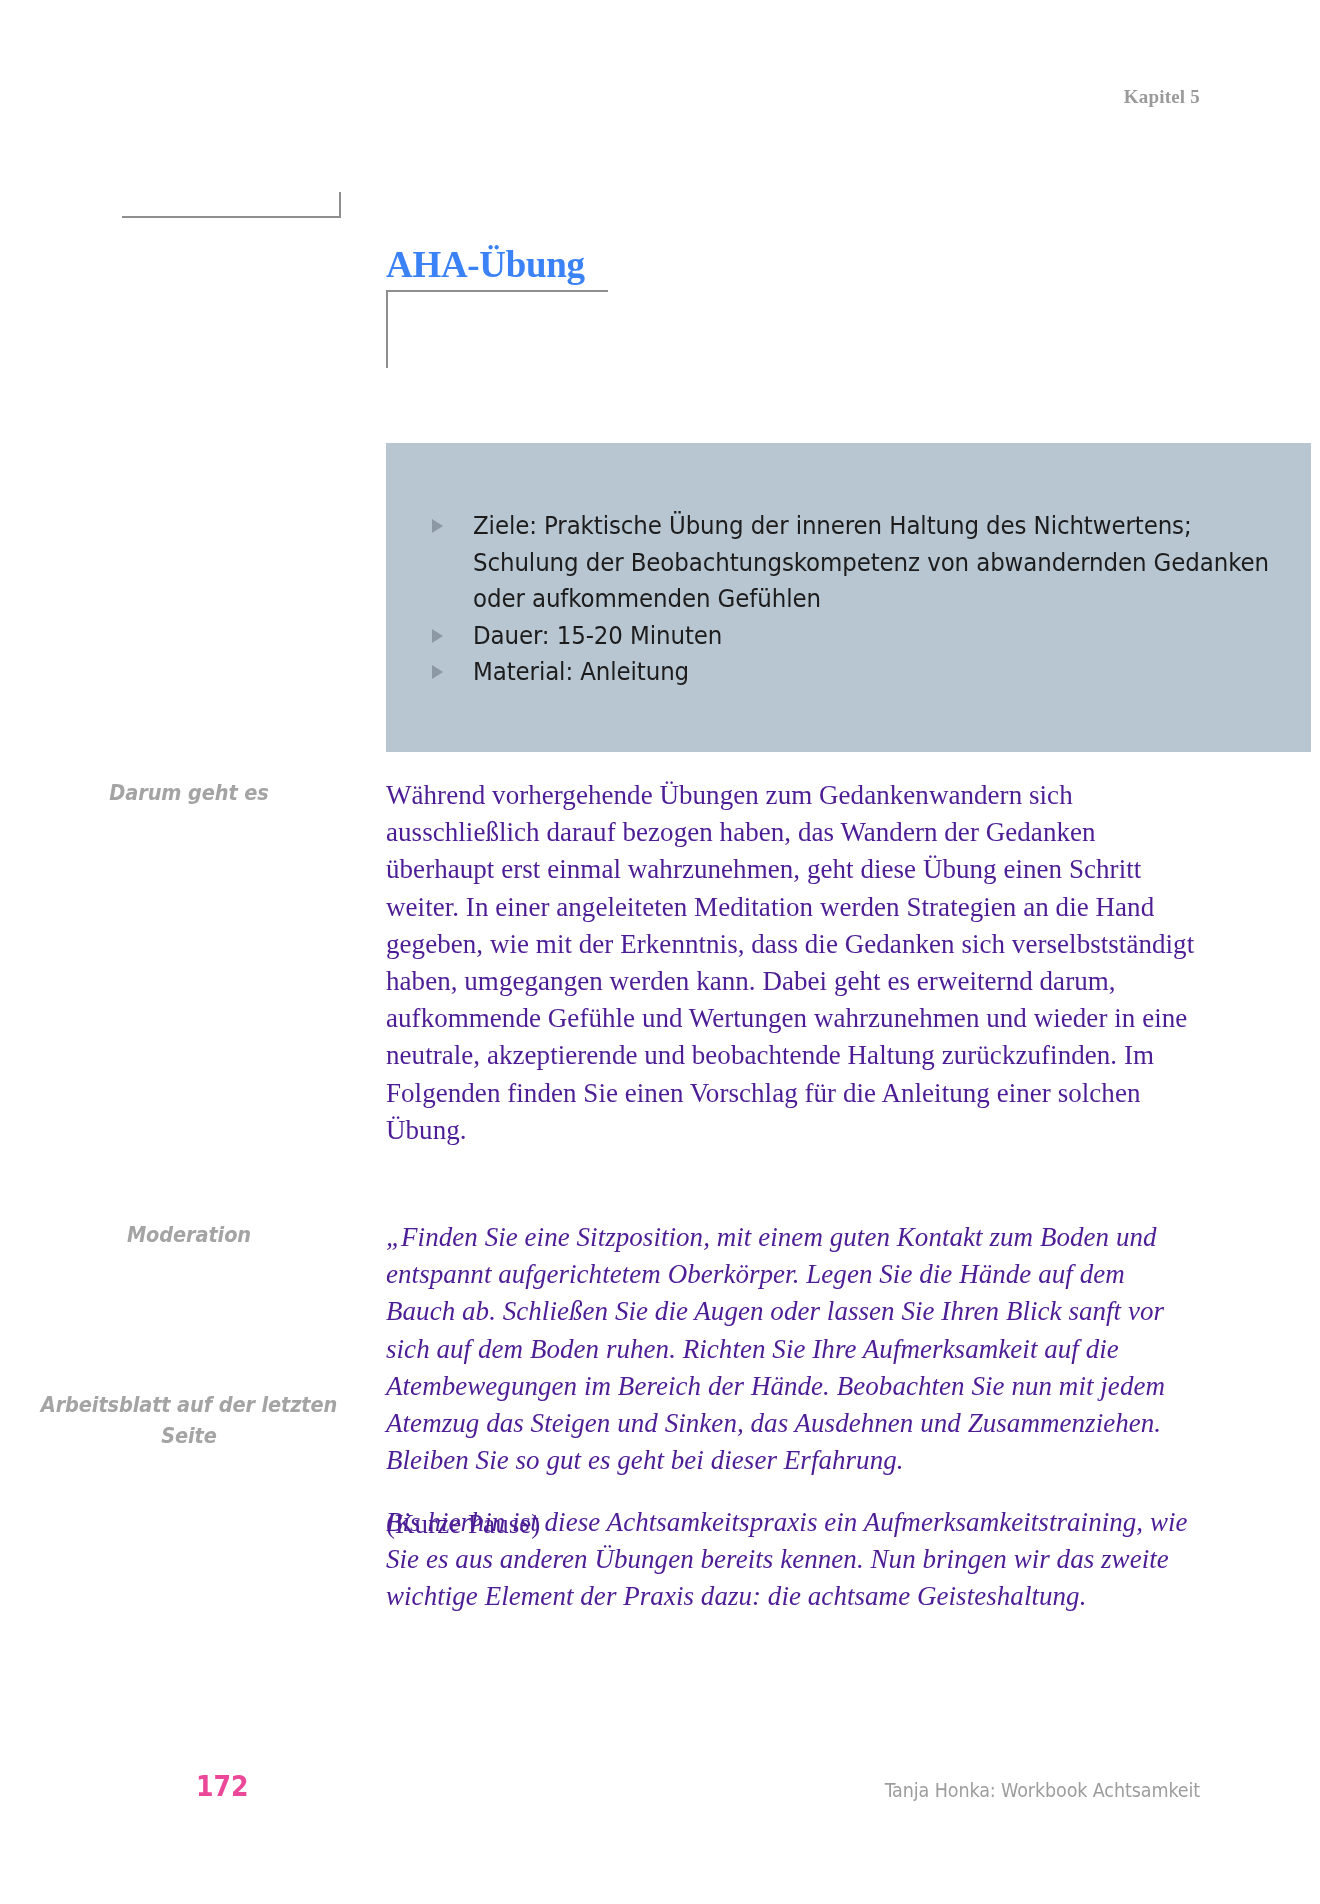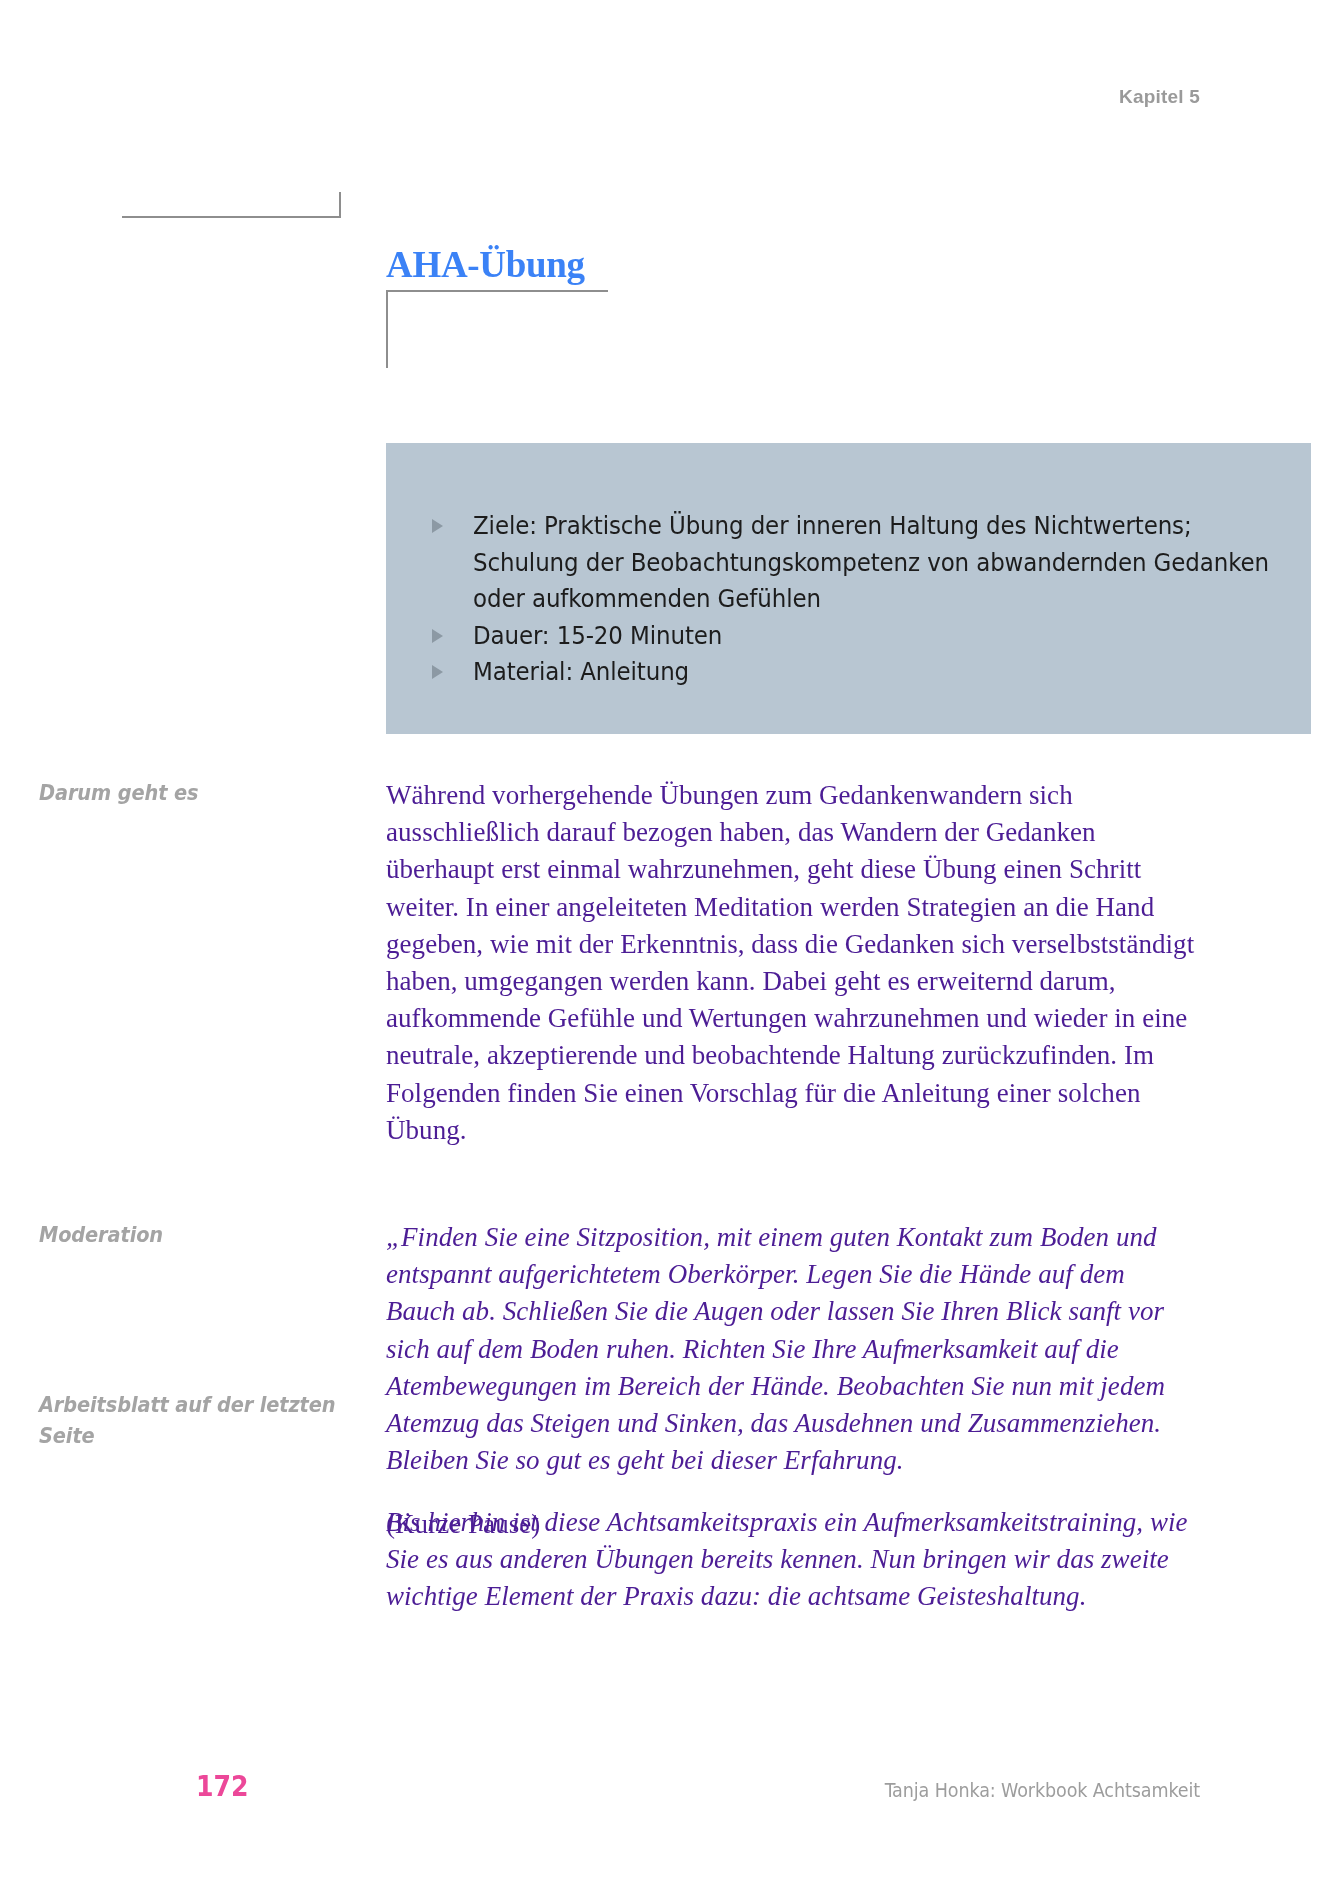"Kapitel 5" .running-head { font-family: Liberation Sans, sans-serif -> Liberation Serif, serif }
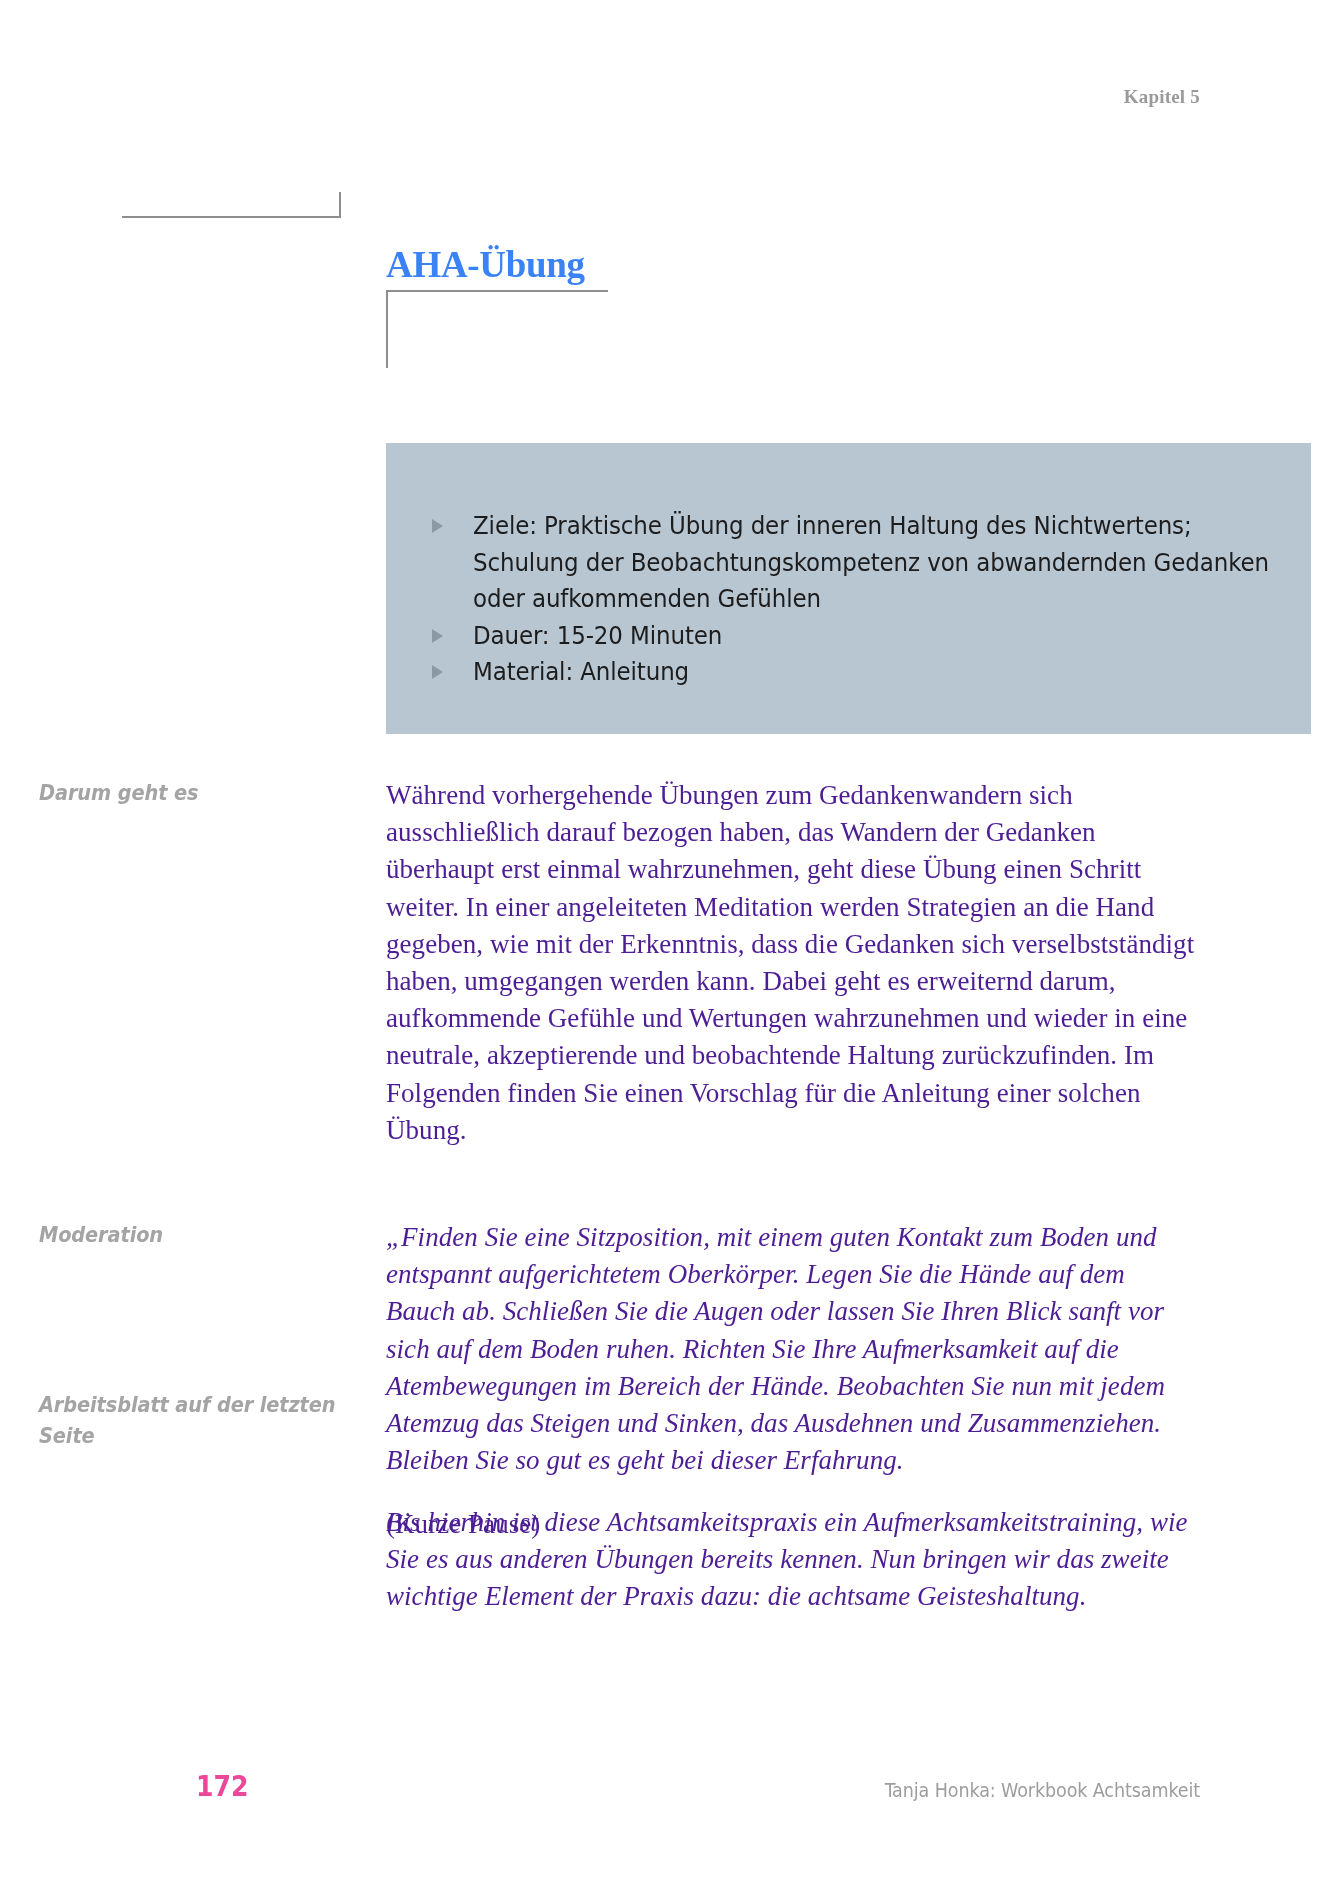"Ziele: Praktische Übung der inneren" .info-box { padding: 64px 40px 44px 42px -> 64px 40px 62px 42px }
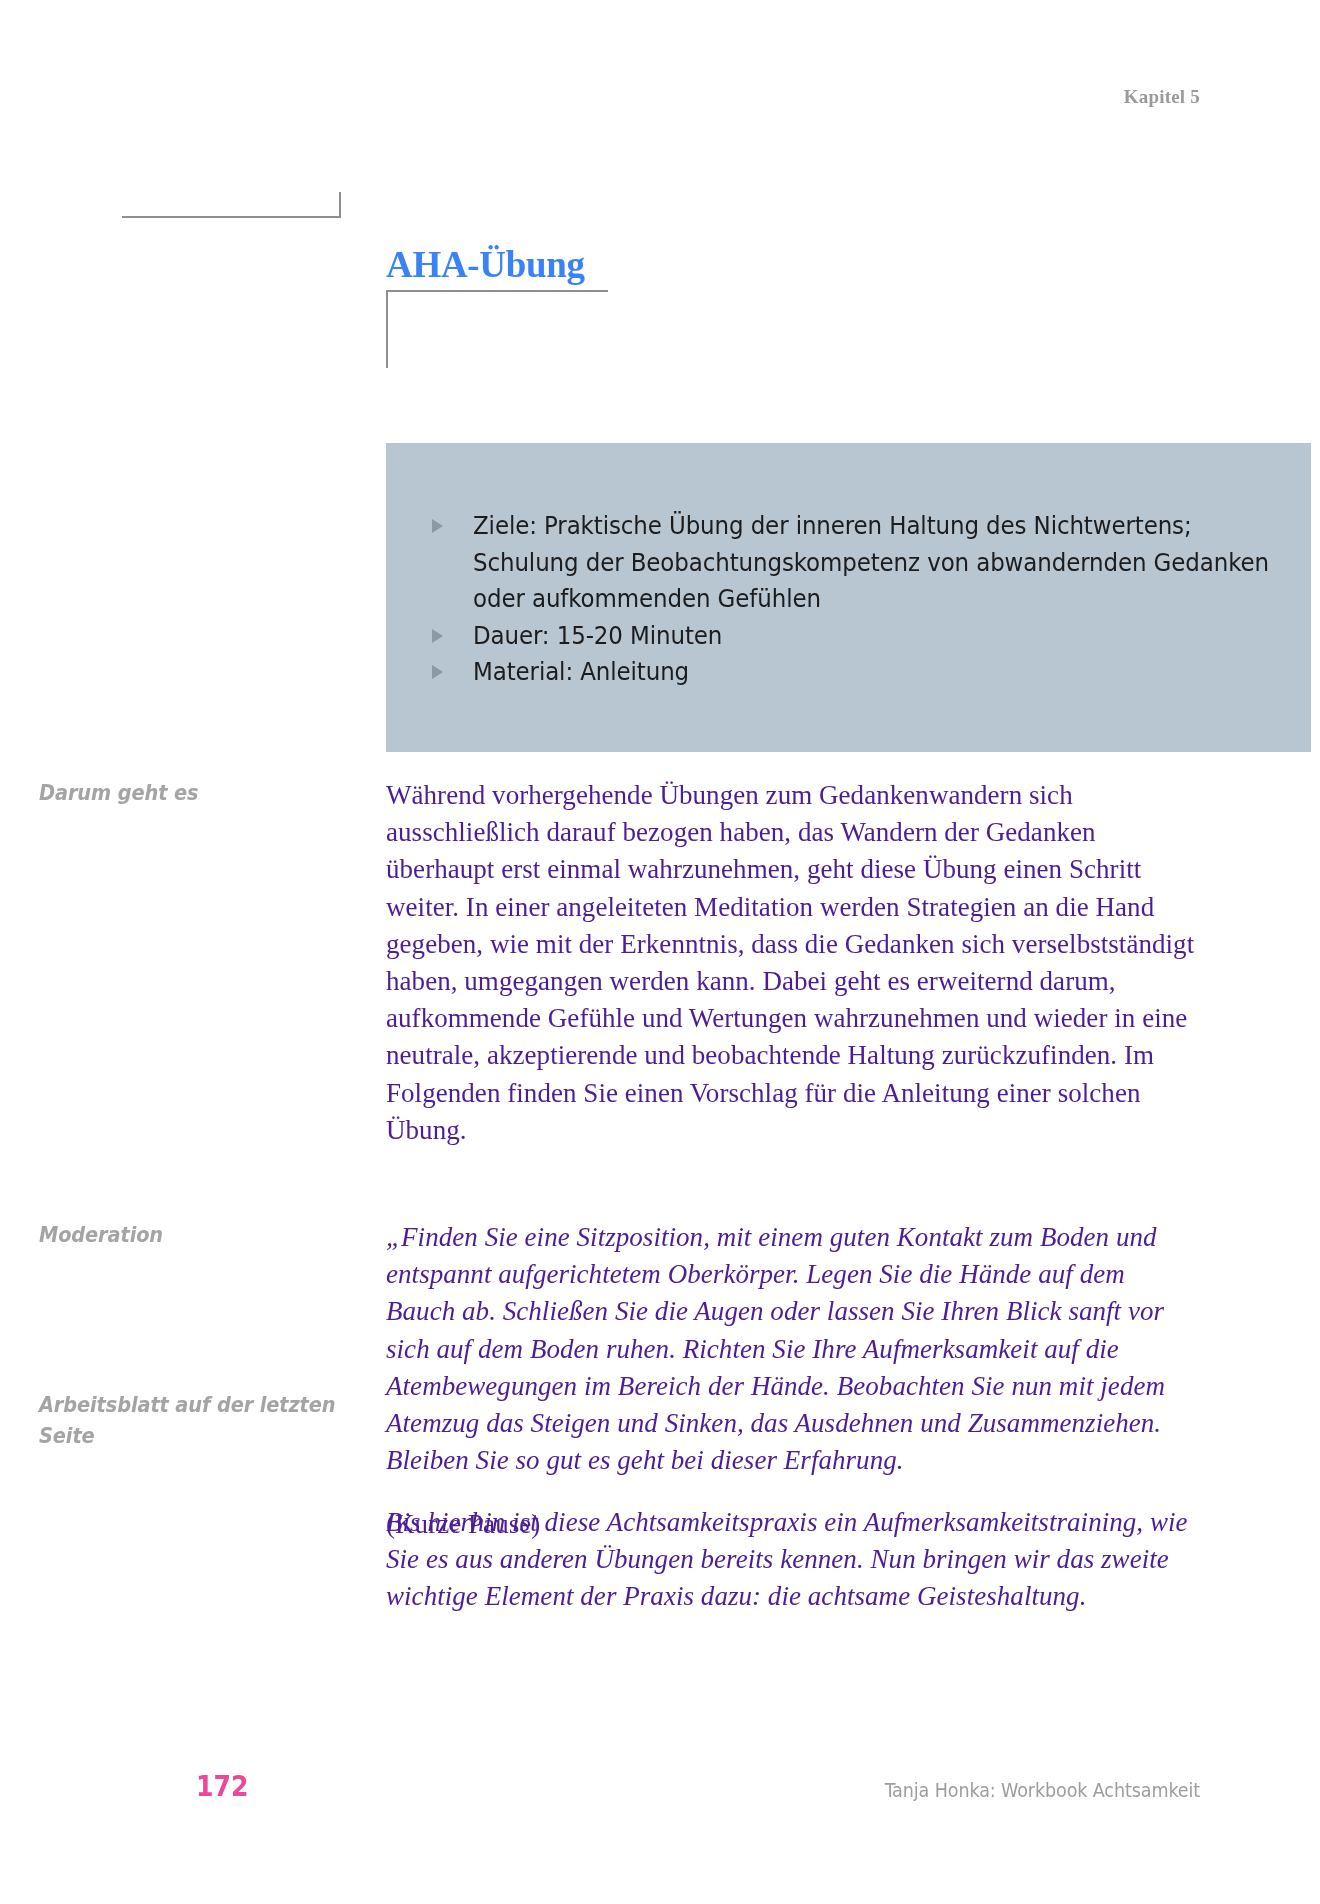"Darum geht es" .margin-note { text-align: left -> center }
